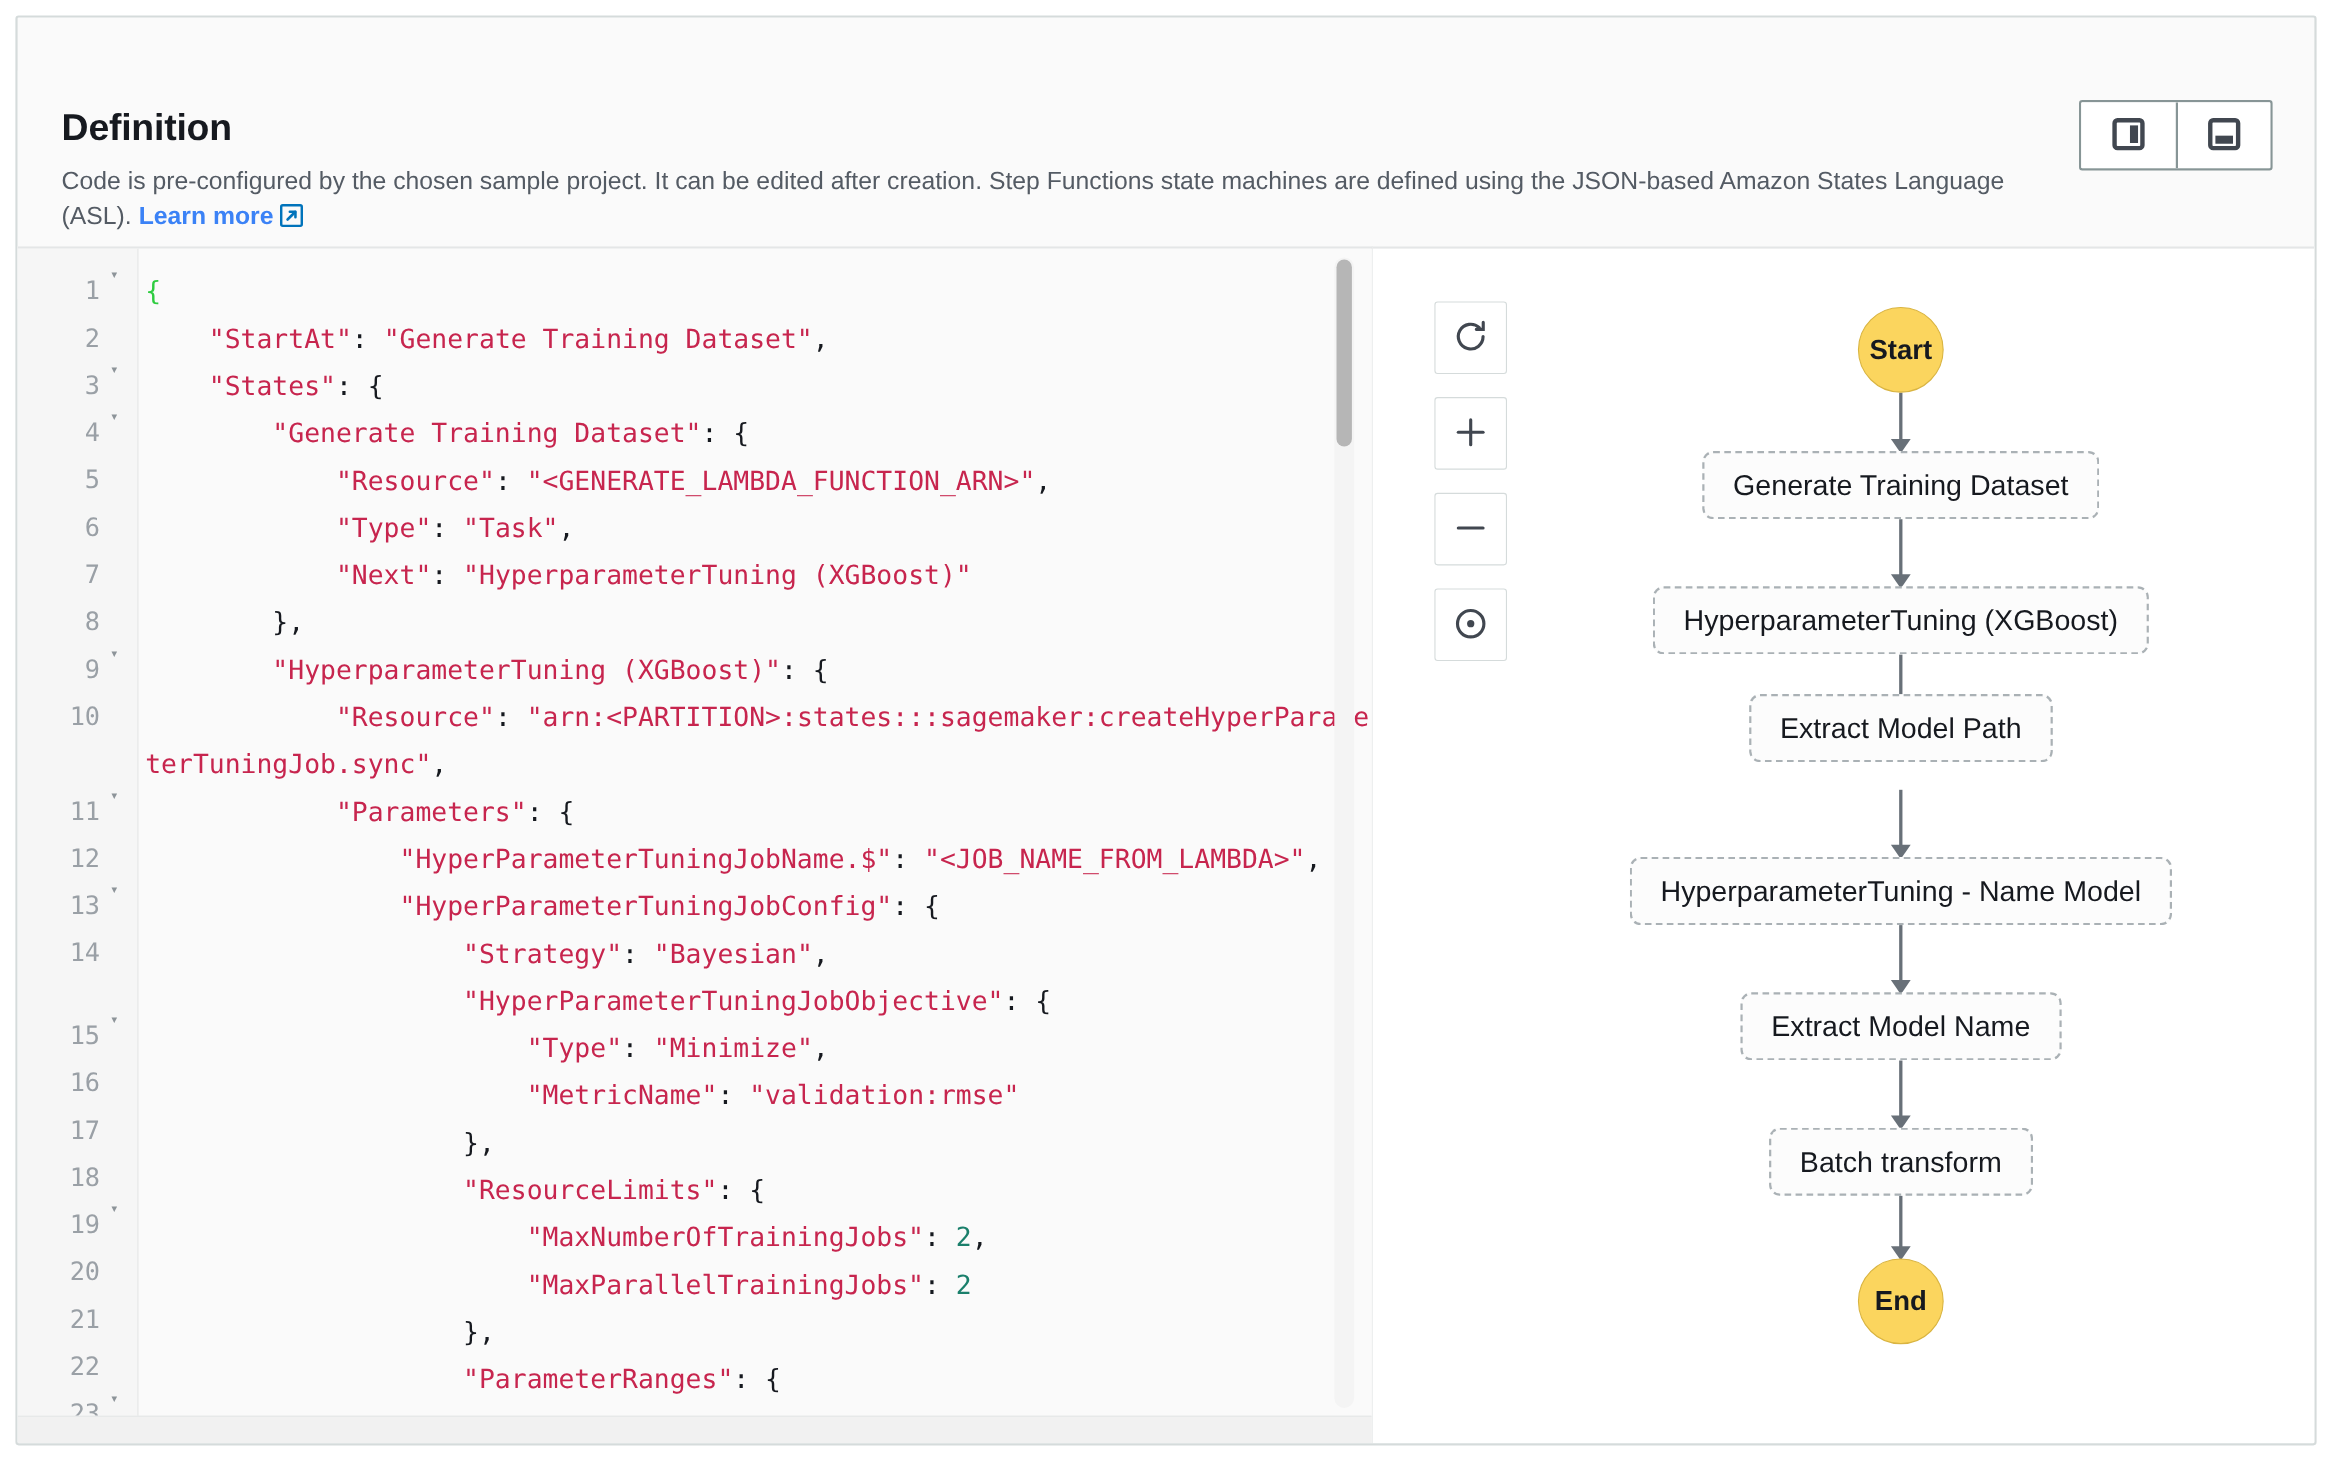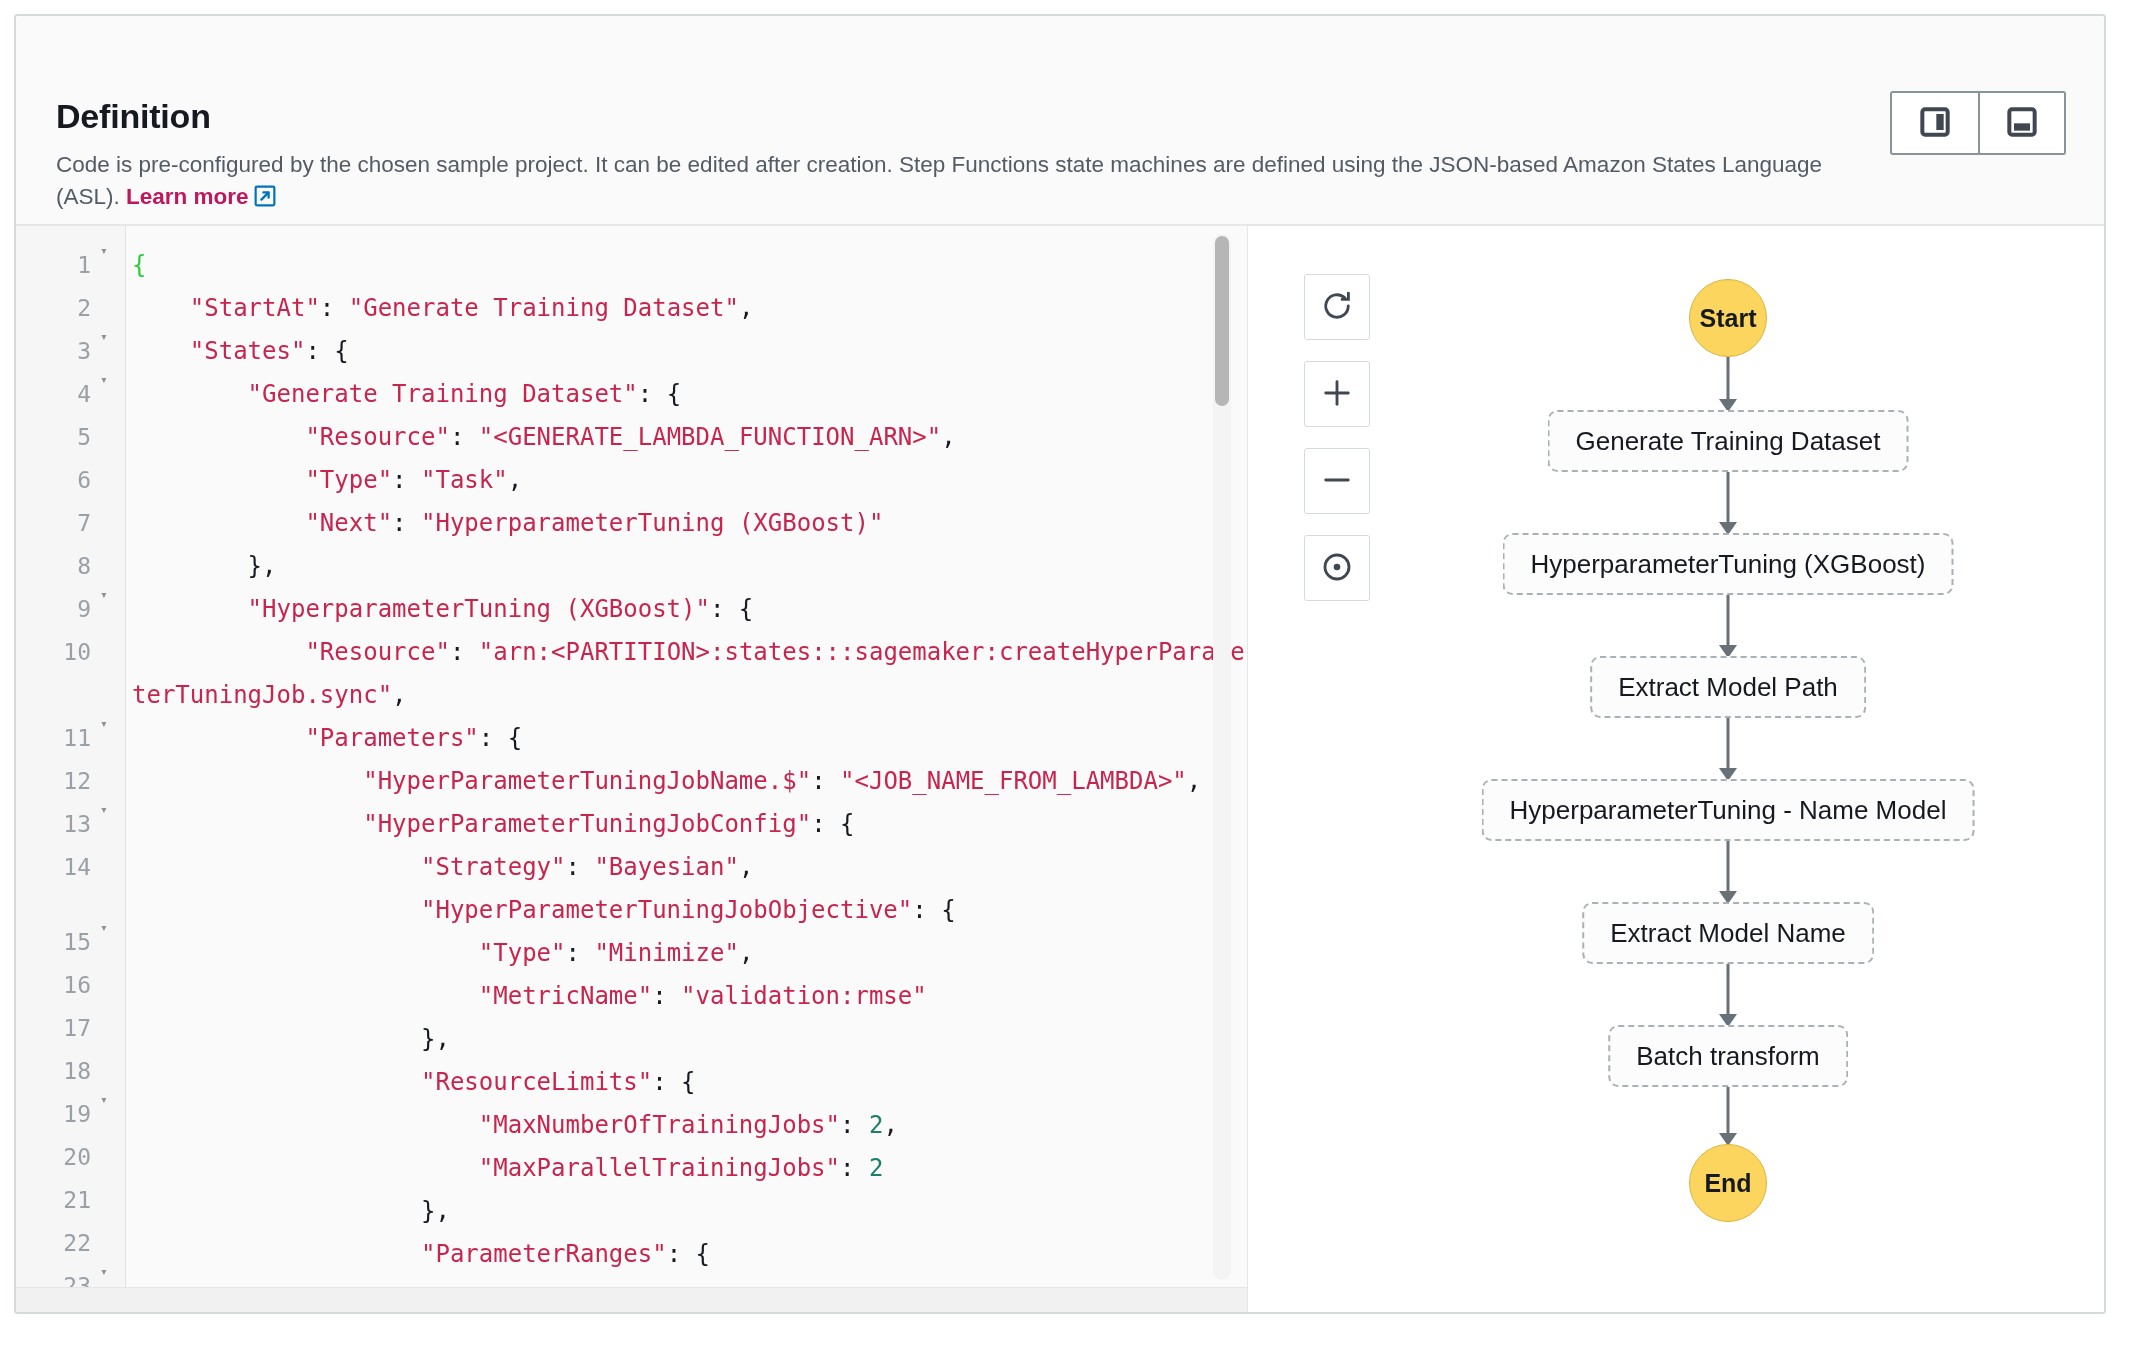"Learn more" .learn-more { color: #be185d -> #3b82f6 }
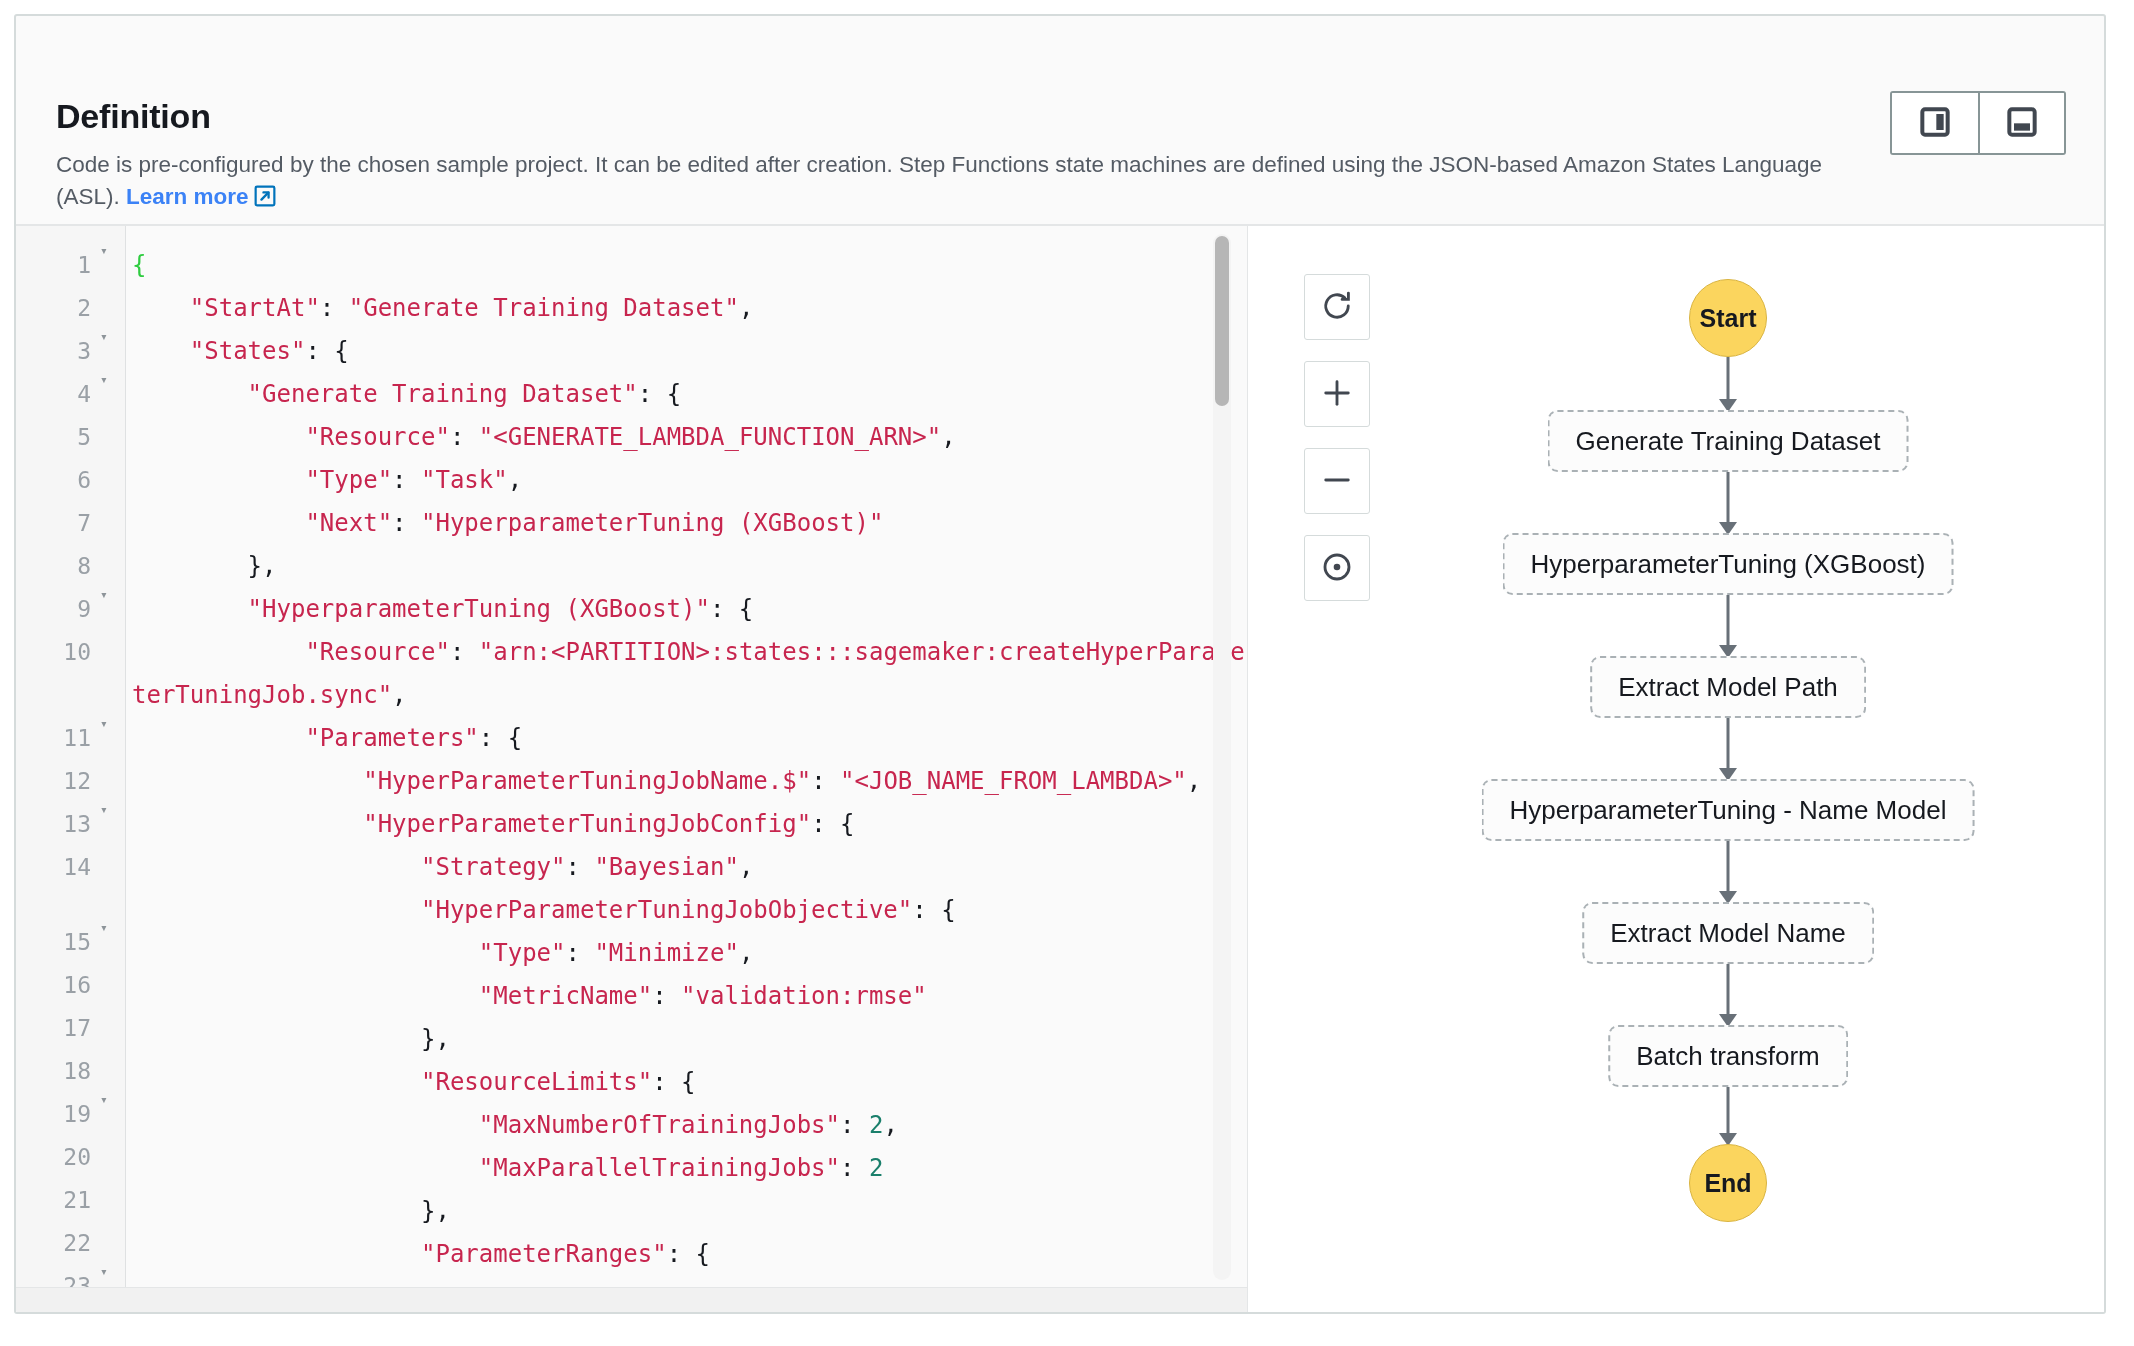"Extract Model Path" div.gnode { top: 430px -> 405px }
